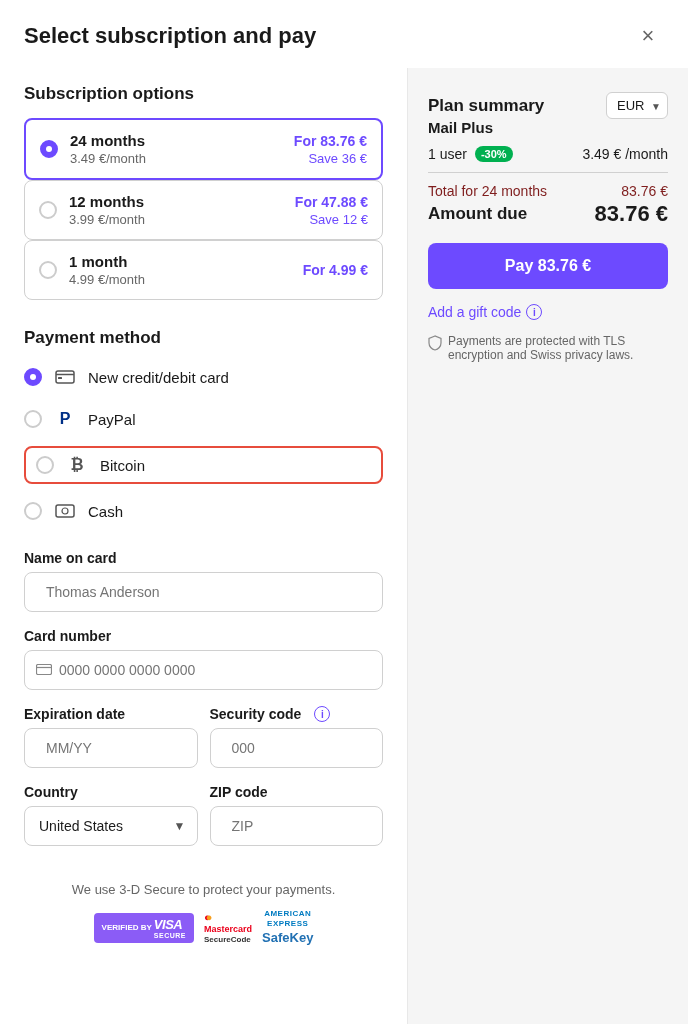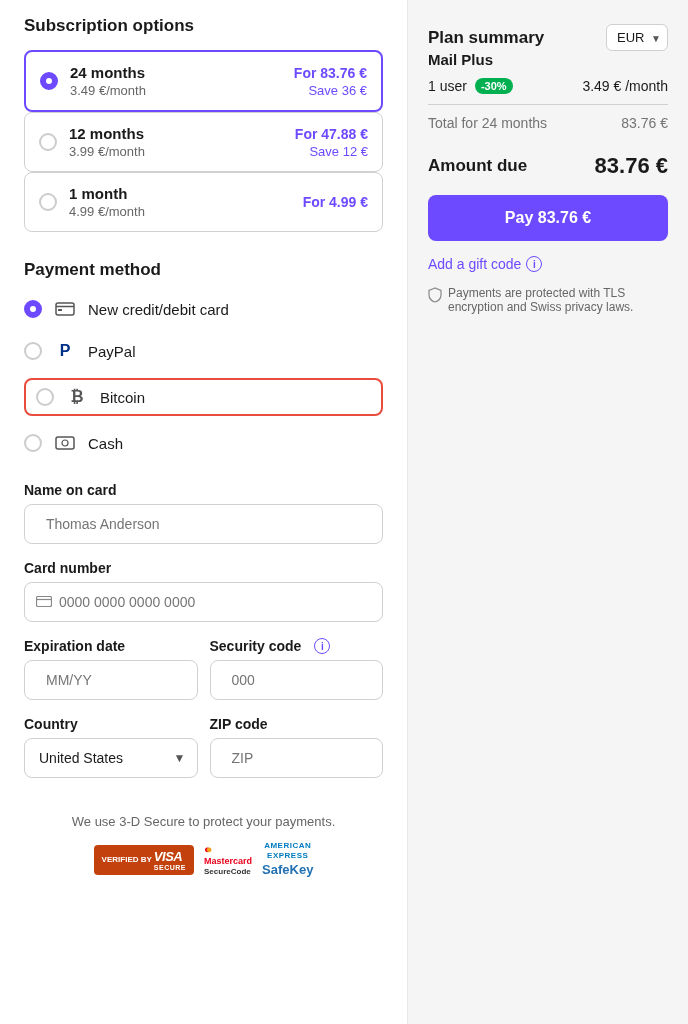"Select subscription and pay" div.modal-header { html: none -> <div> <h1>Select subscription and pay</h1> <button>×</button> </div> }
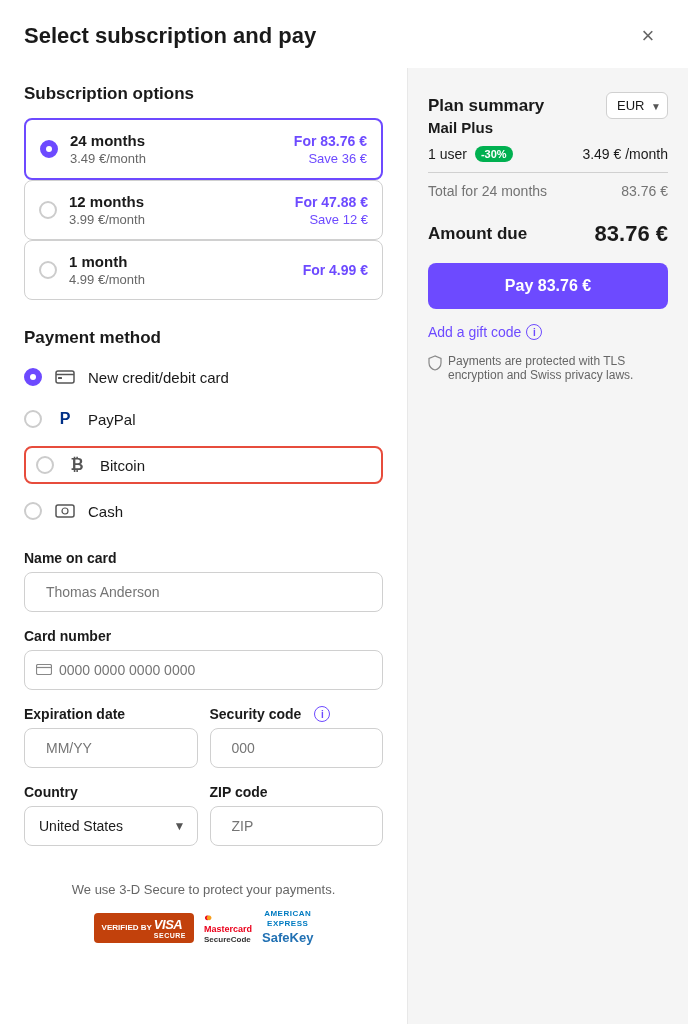"Total for 24 months" .plan-total-row { color: #737373 -> #7f1d1d; margin-bottom: 22px -> 2px }
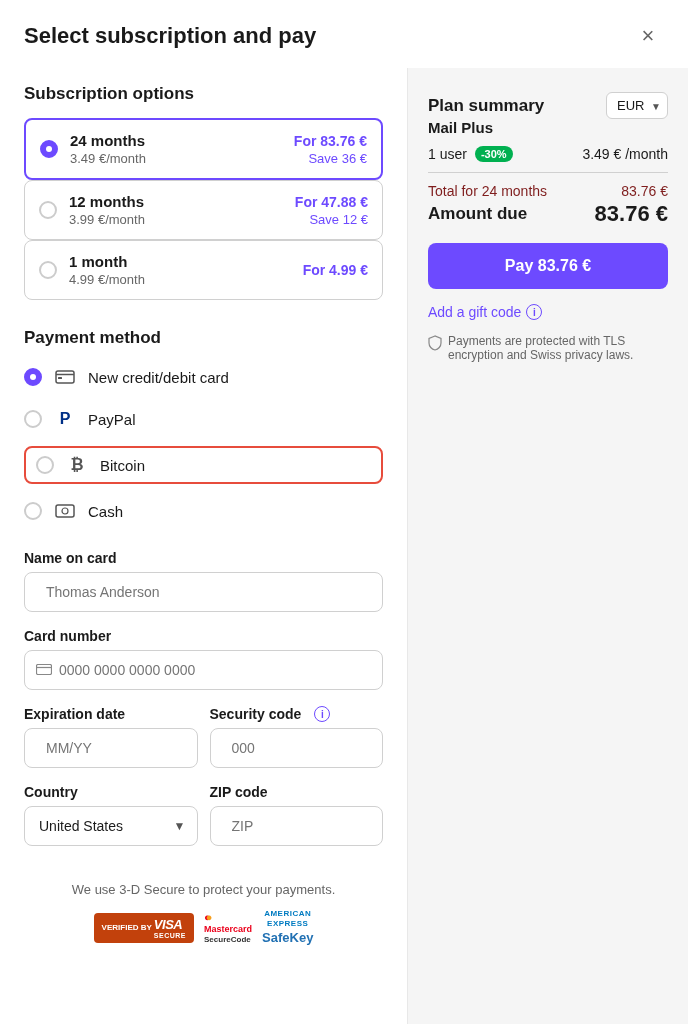"VERIFIED BY" .visa-logo { background: #c2410c -> #8b5cf6 }
